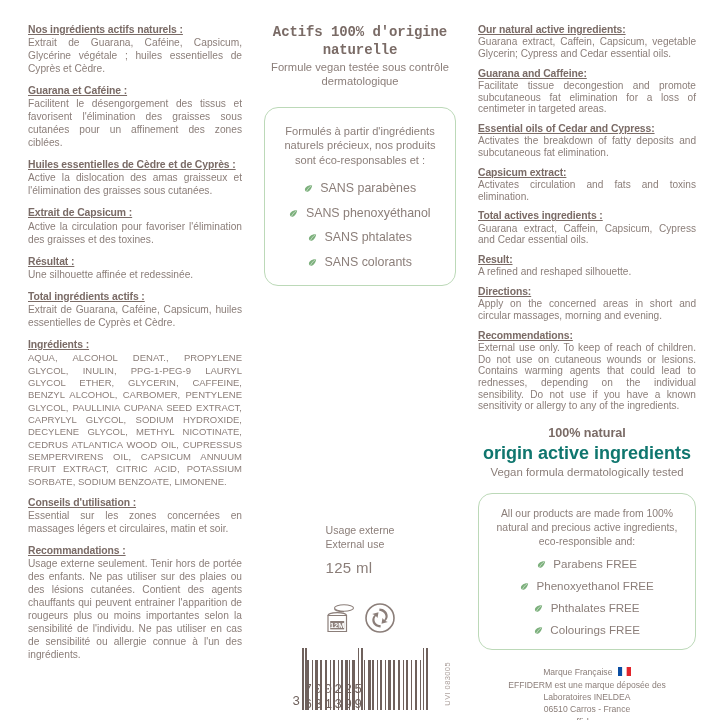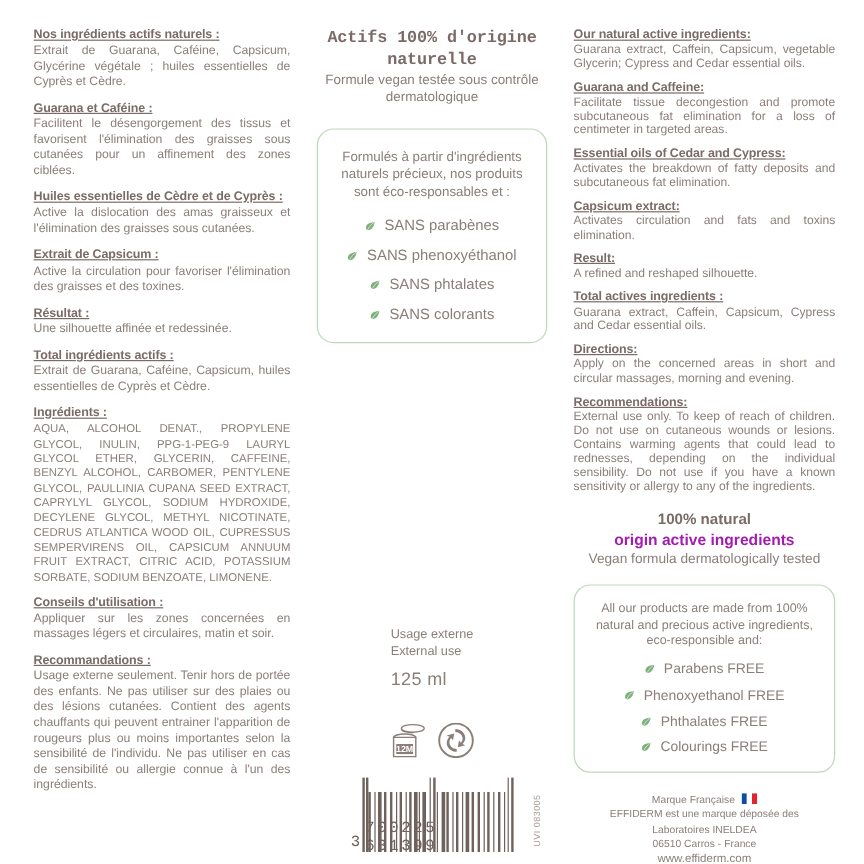"Result:" div.blk { order: before "Total actives ingredients :" -> after "Total actives ingredients :" }
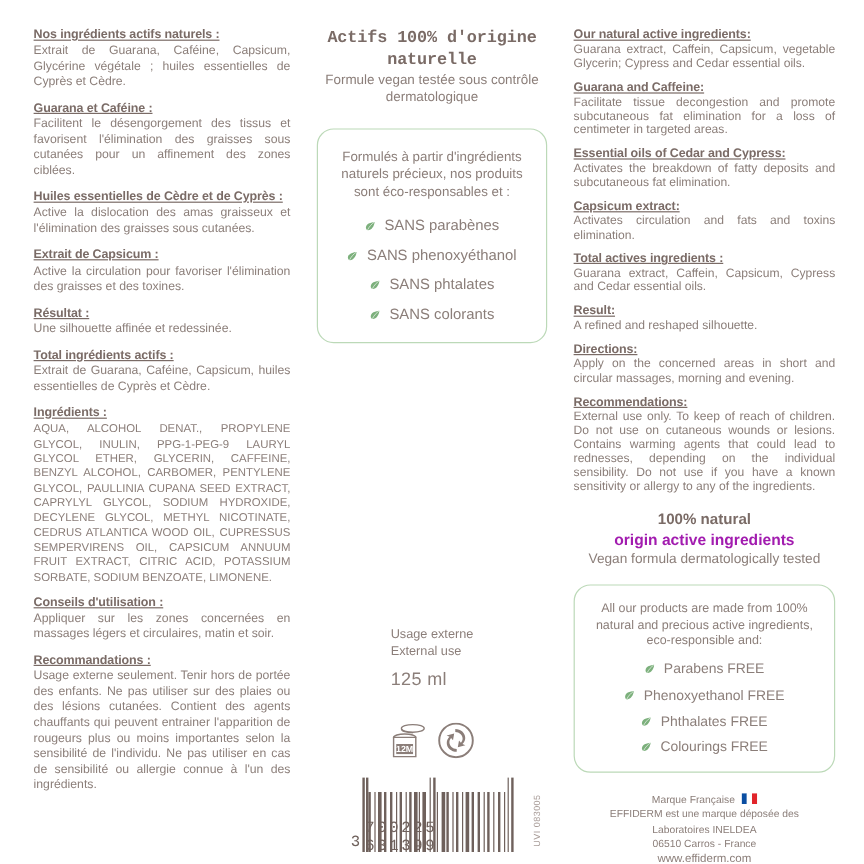"origin active ingredients" .r-claim .l2 { color: #a21caf -> #0f766e; font-size: 13px -> 18px }
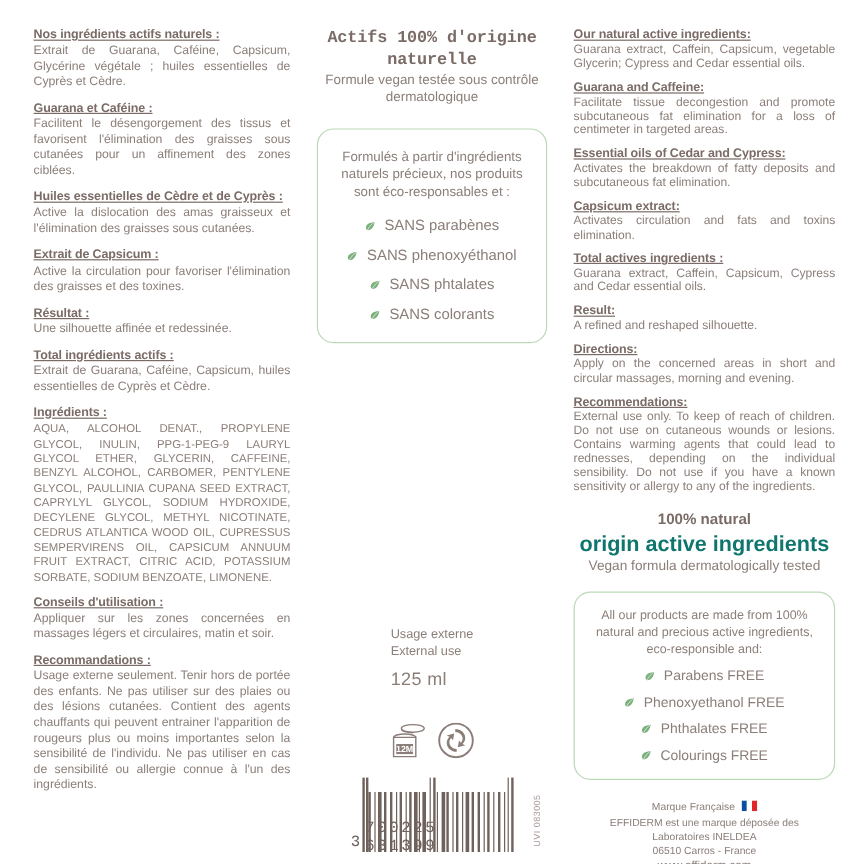"Appliquer sur les zones concernées" p.body { text: Appliquer -> Essential }
